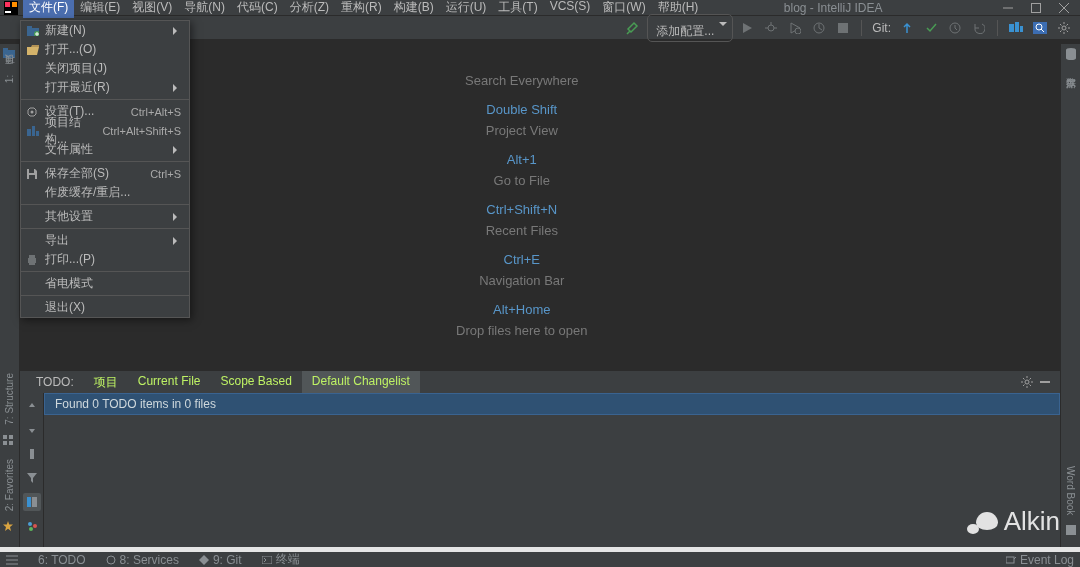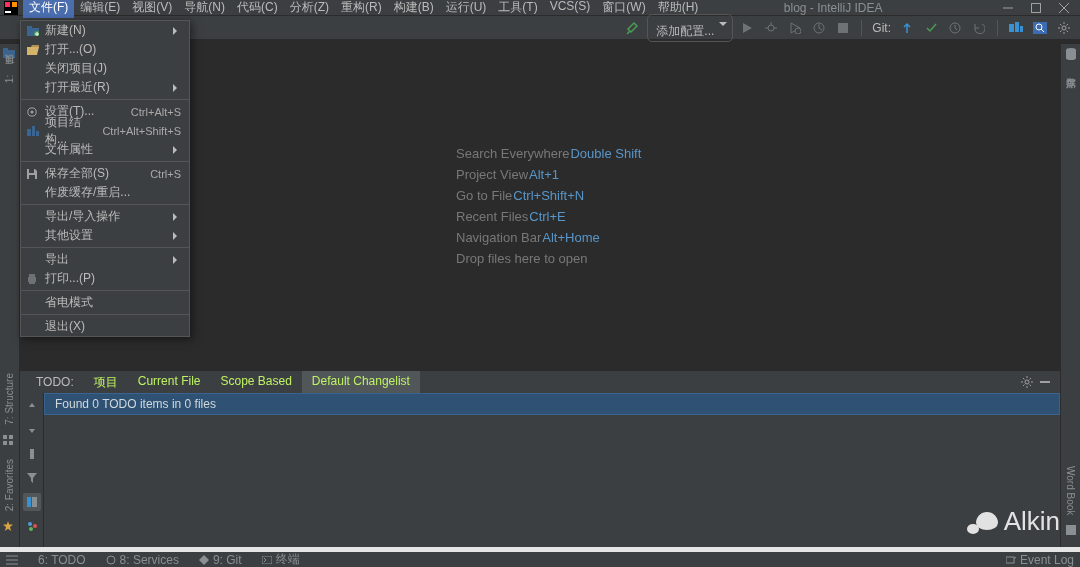"Search Everywhere" .hint-row { flex-direction: none -> column; gap: 1px -> 14px }
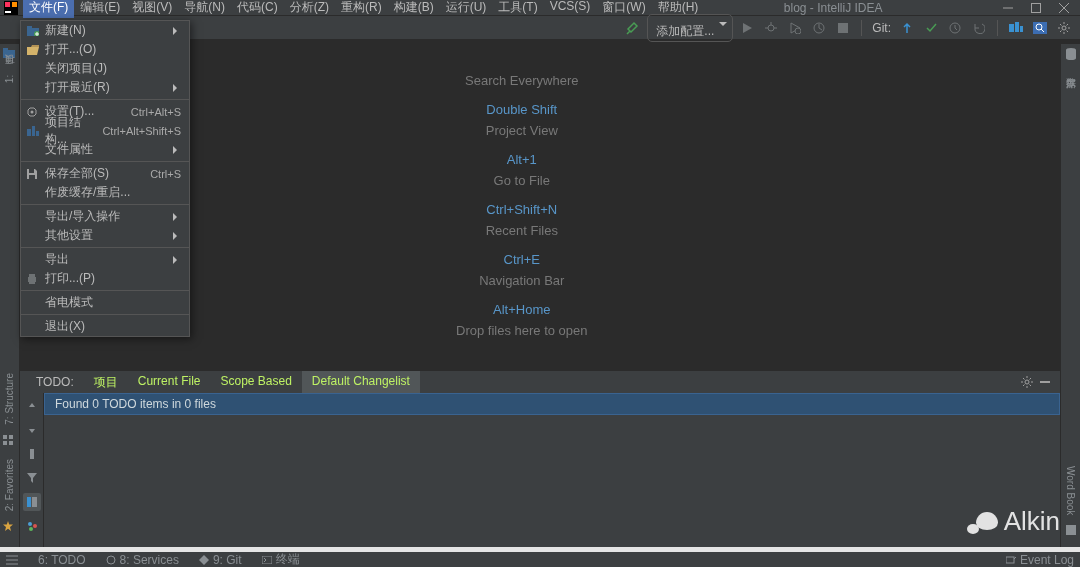"导出/导入操作" div.item { html: <div> <span></span> <span>导出/导入操作</span> <span></span> </div> -> none }
